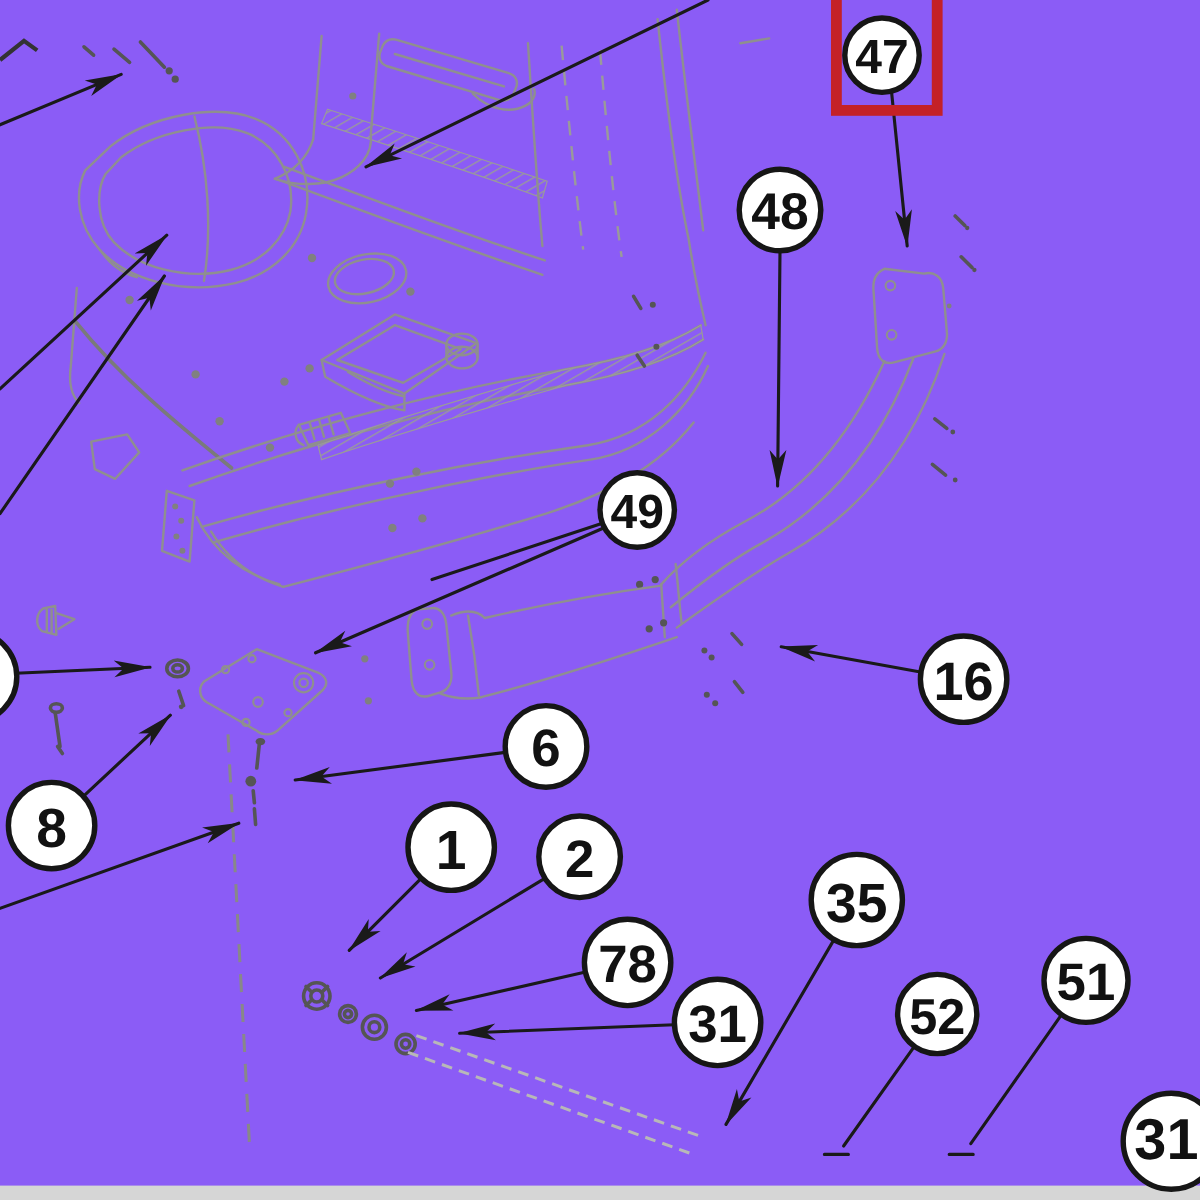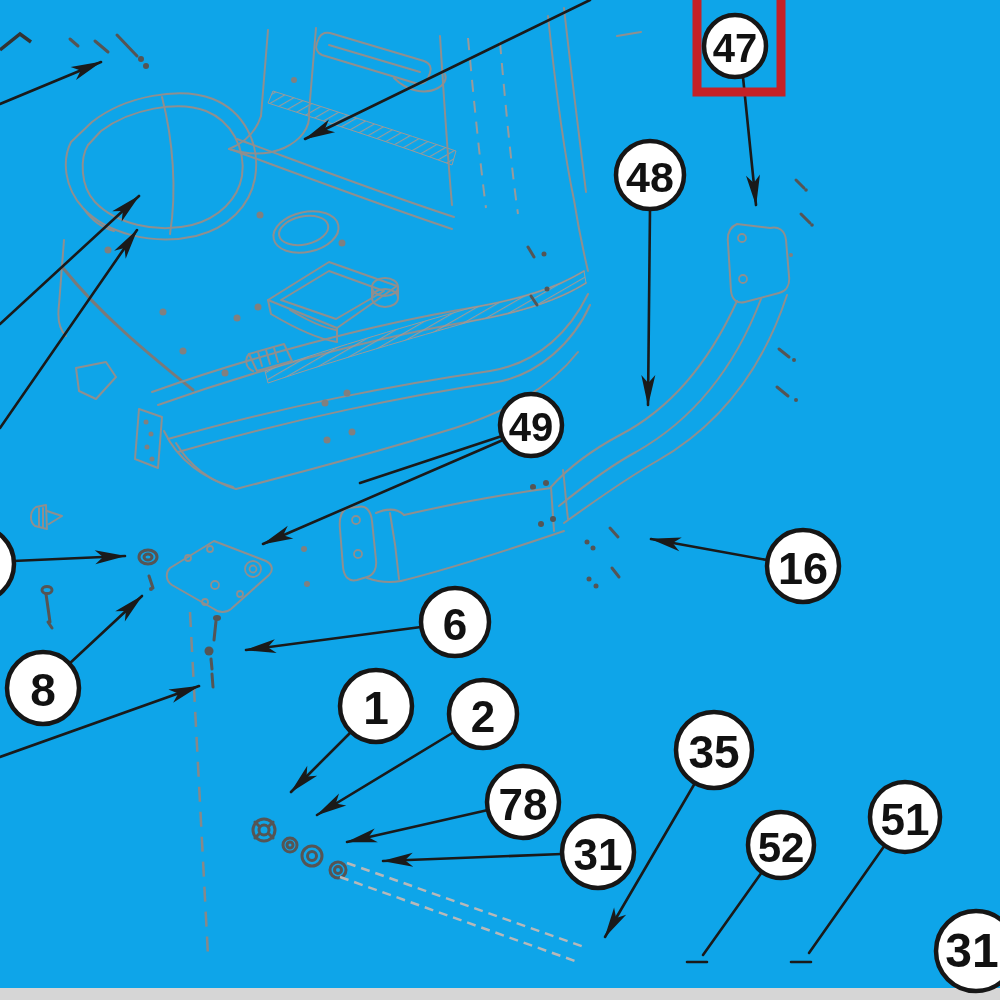"47" .stage { background: #0ea5e9 -> #8b5cf6 }
